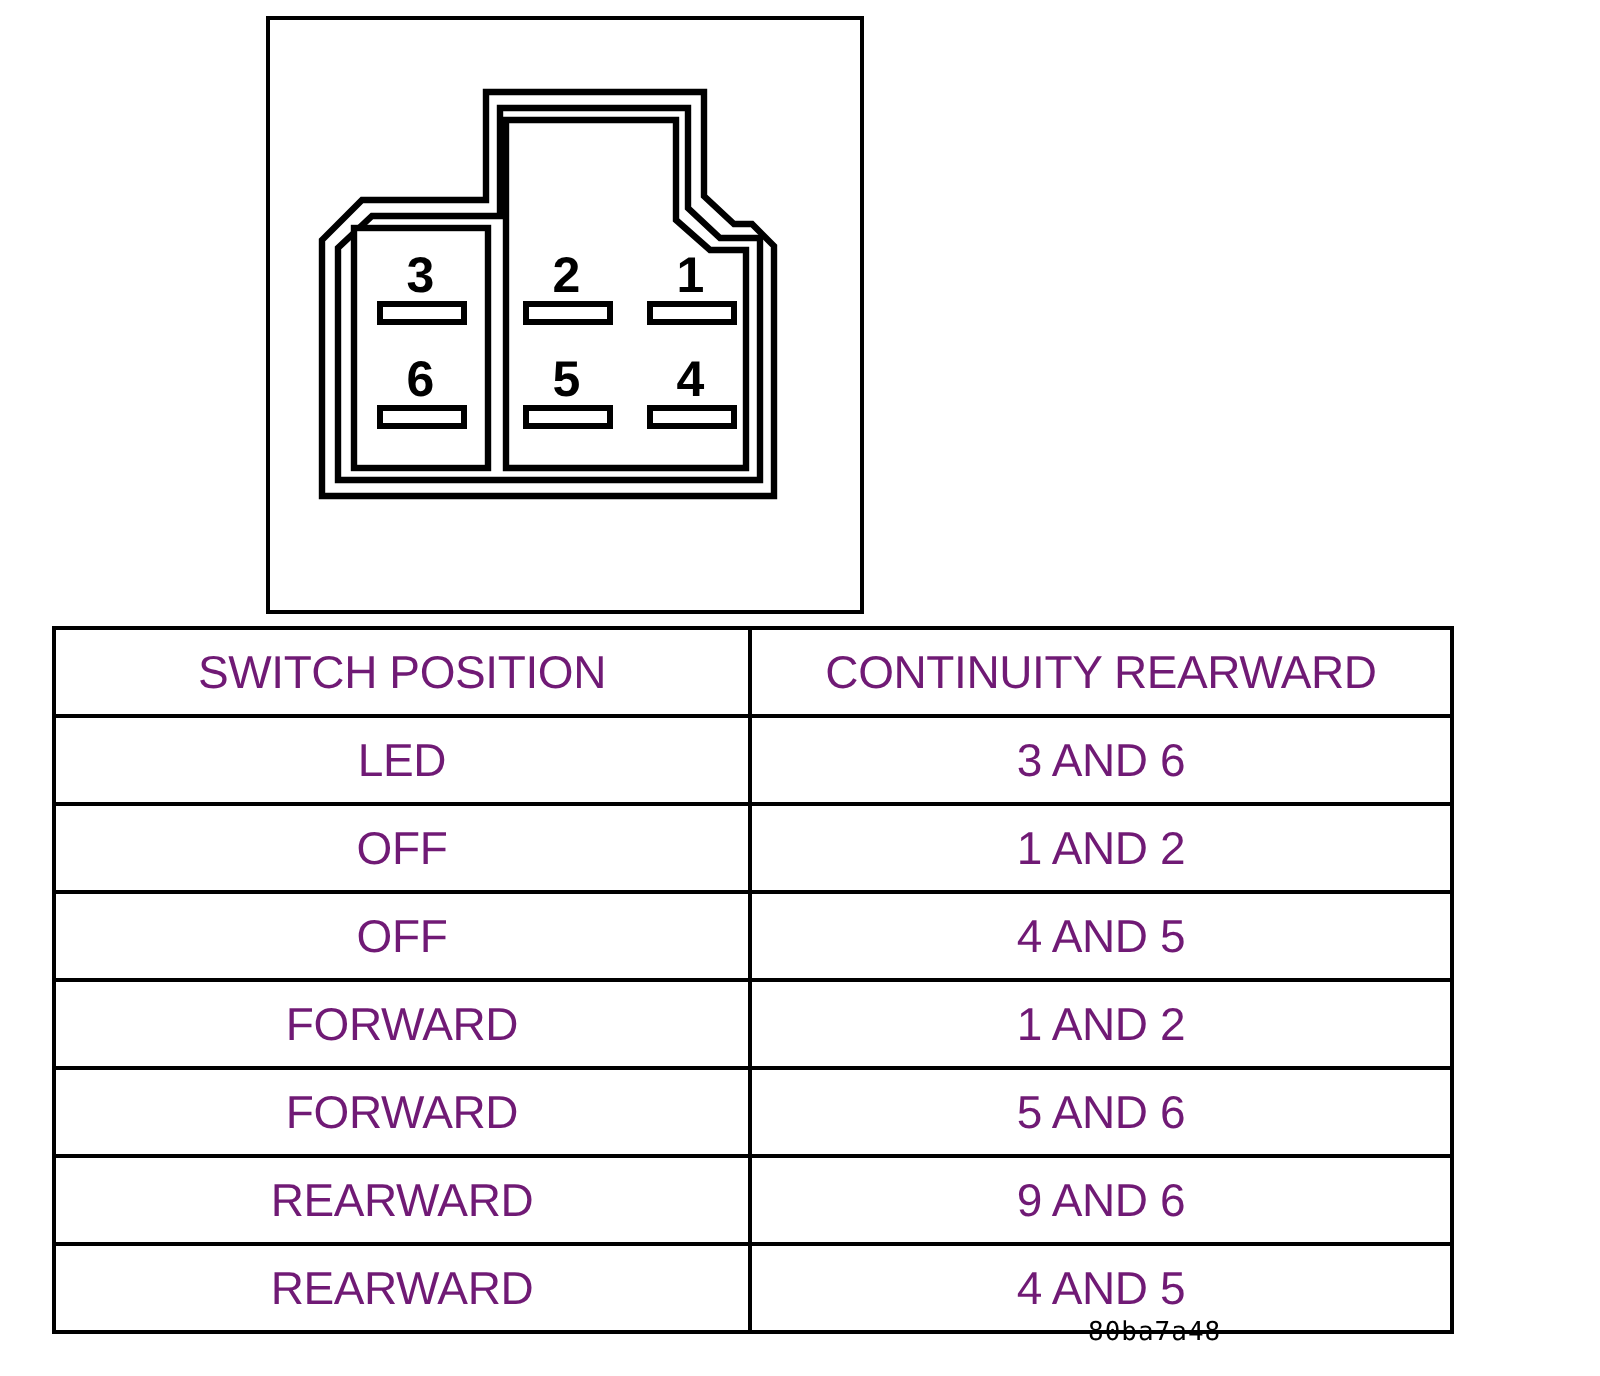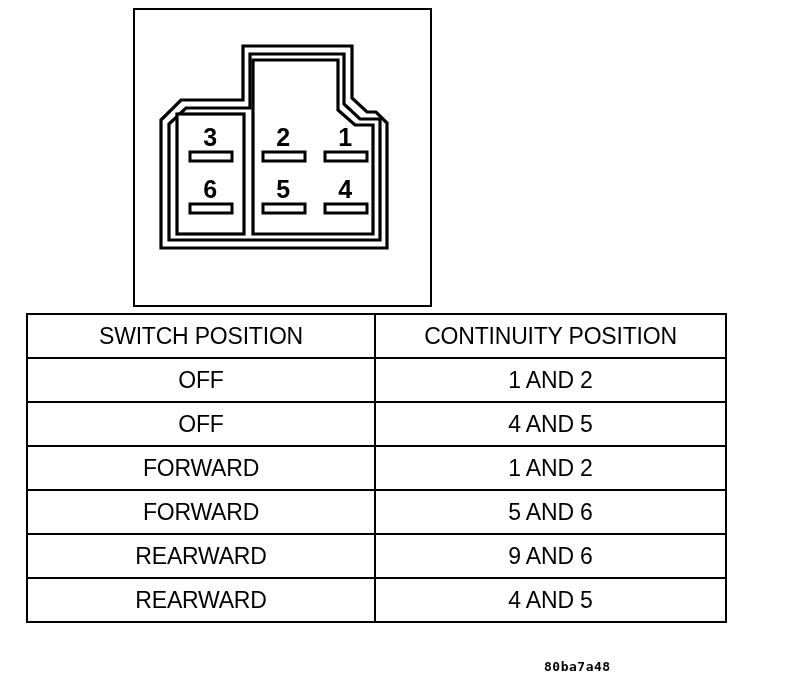"SWITCH POSITION" #continuity-table td, #continuity-table th { color: #000000 -> #701a75 }
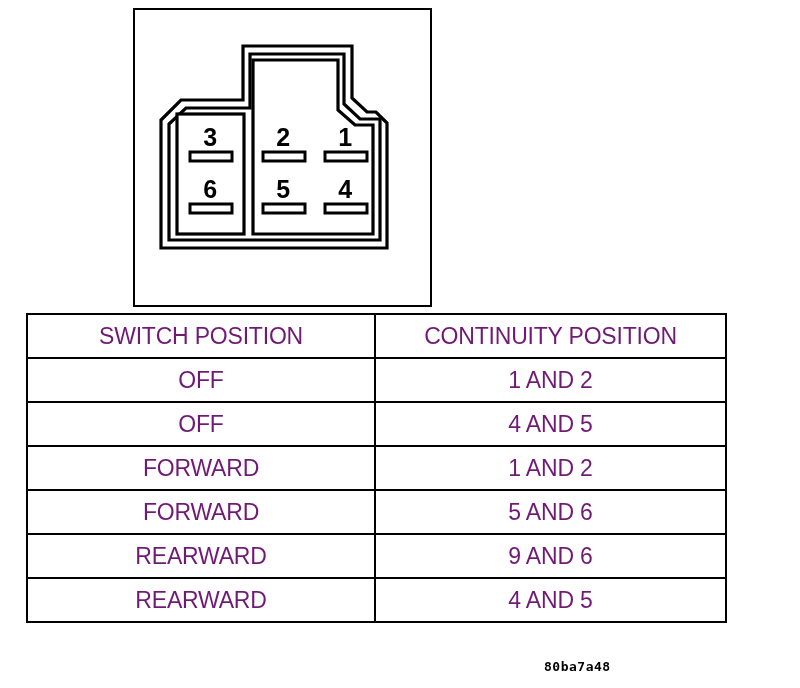"CONTINUITY POSITION" th { text: POSITION -> REARWARD }
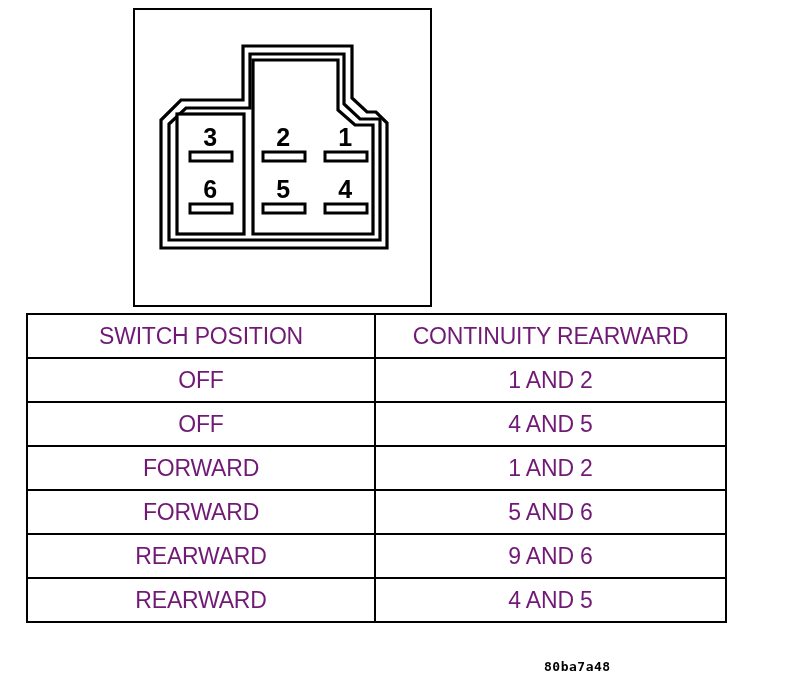"LED" tr { html: none -> <tr> <td>LED</td> <td>3 AND 6</td> </tr> }
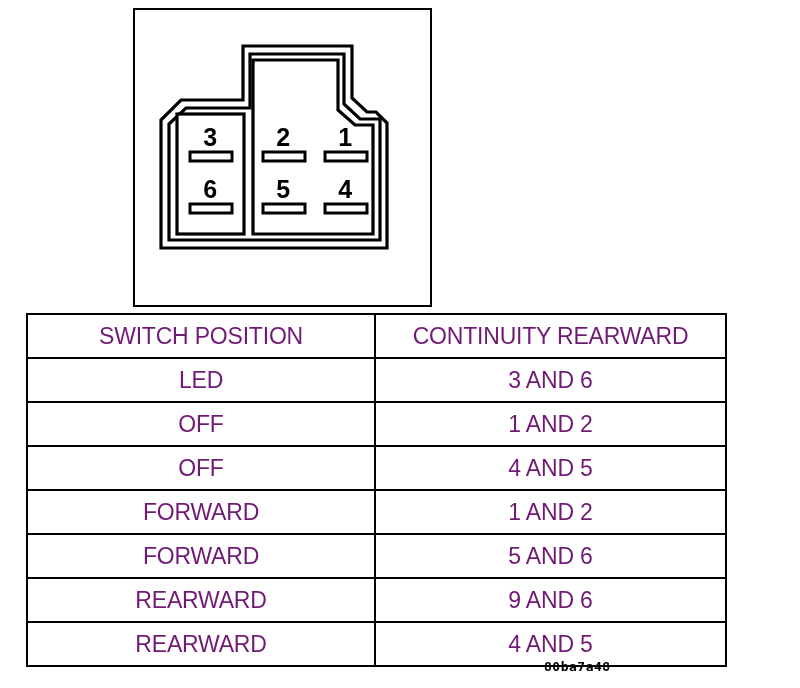"80ba7a48" #figure-code { font-weight: bold -> normal }
